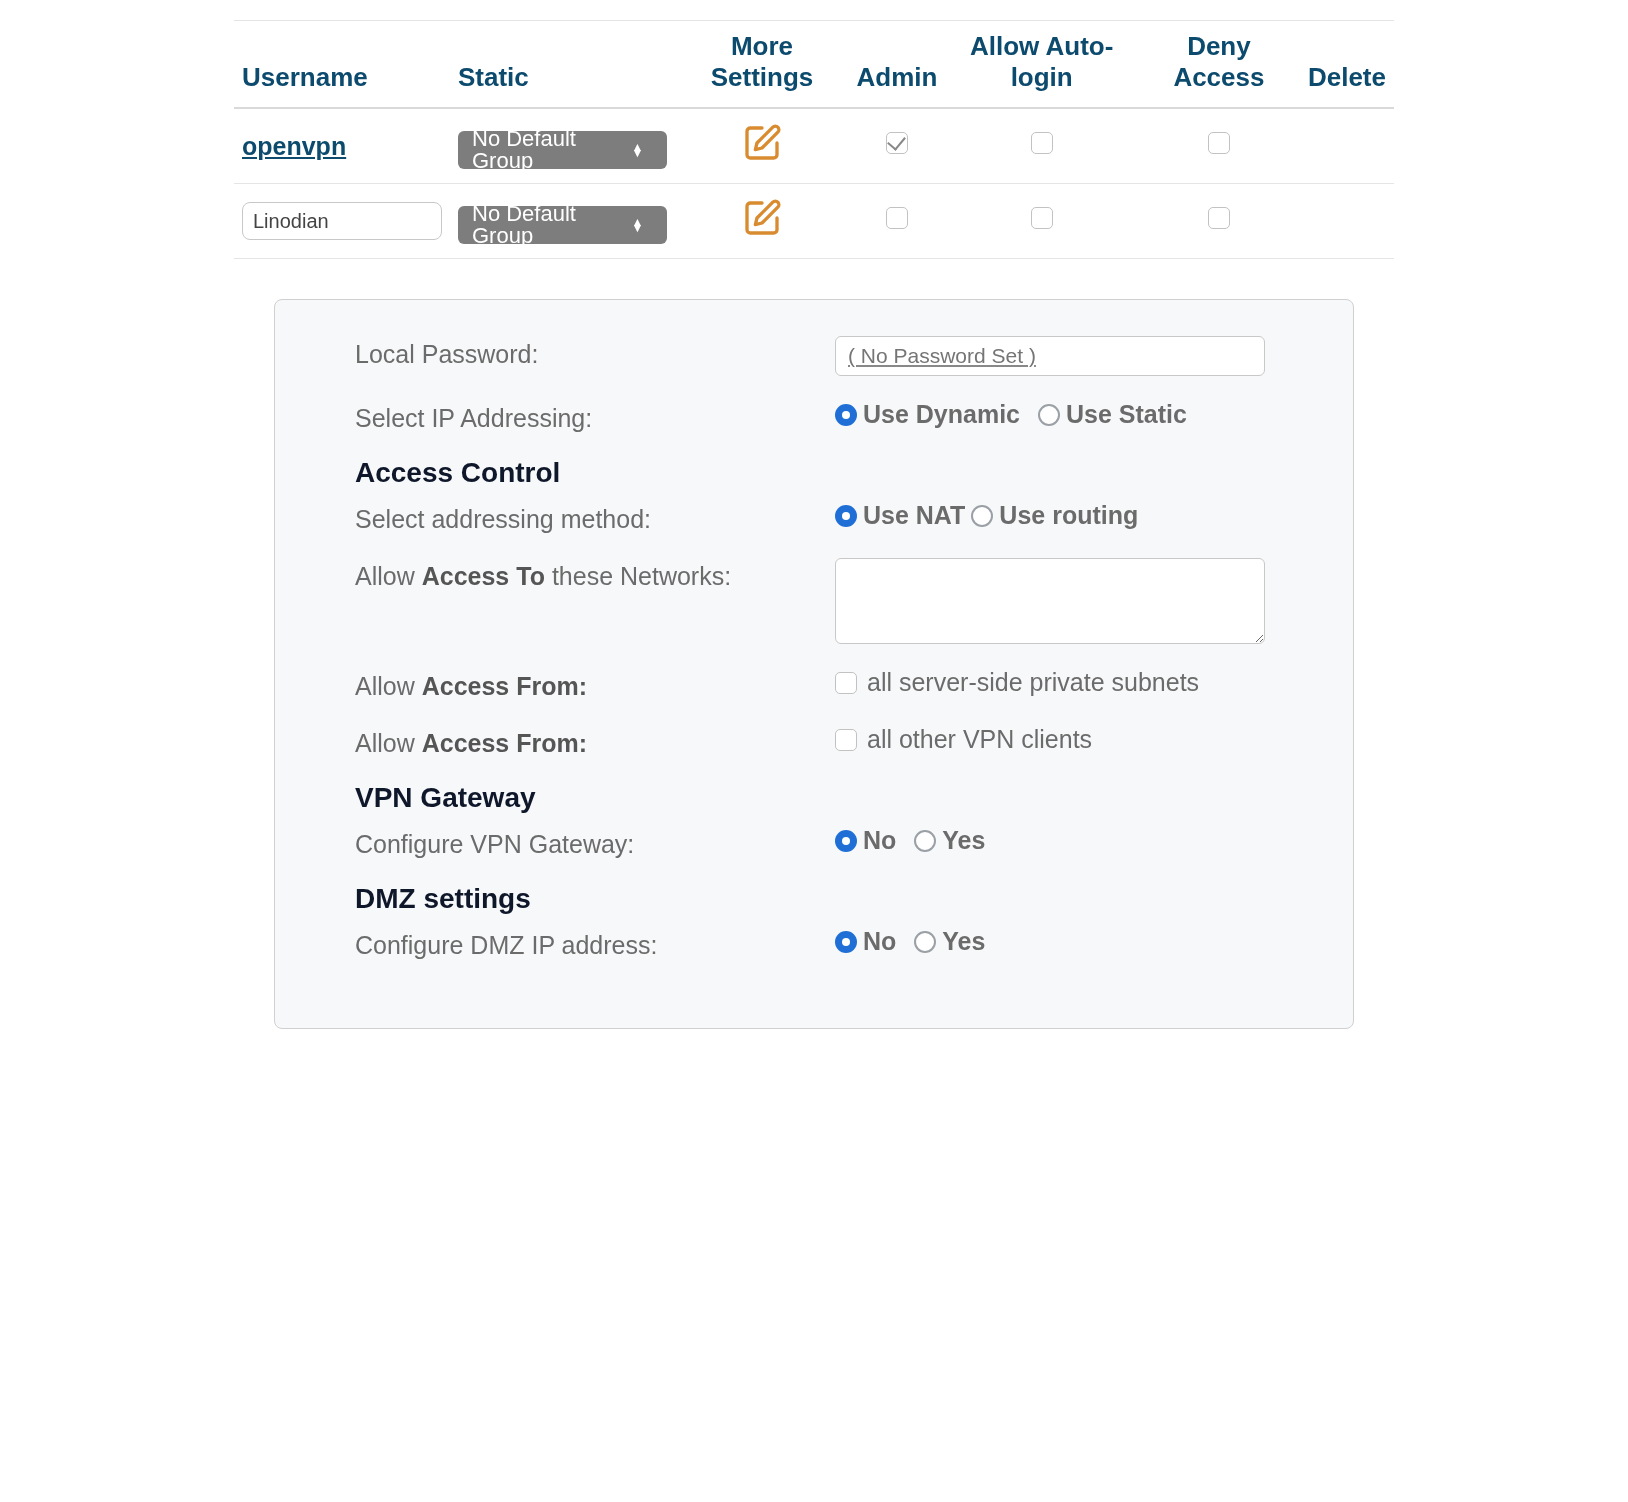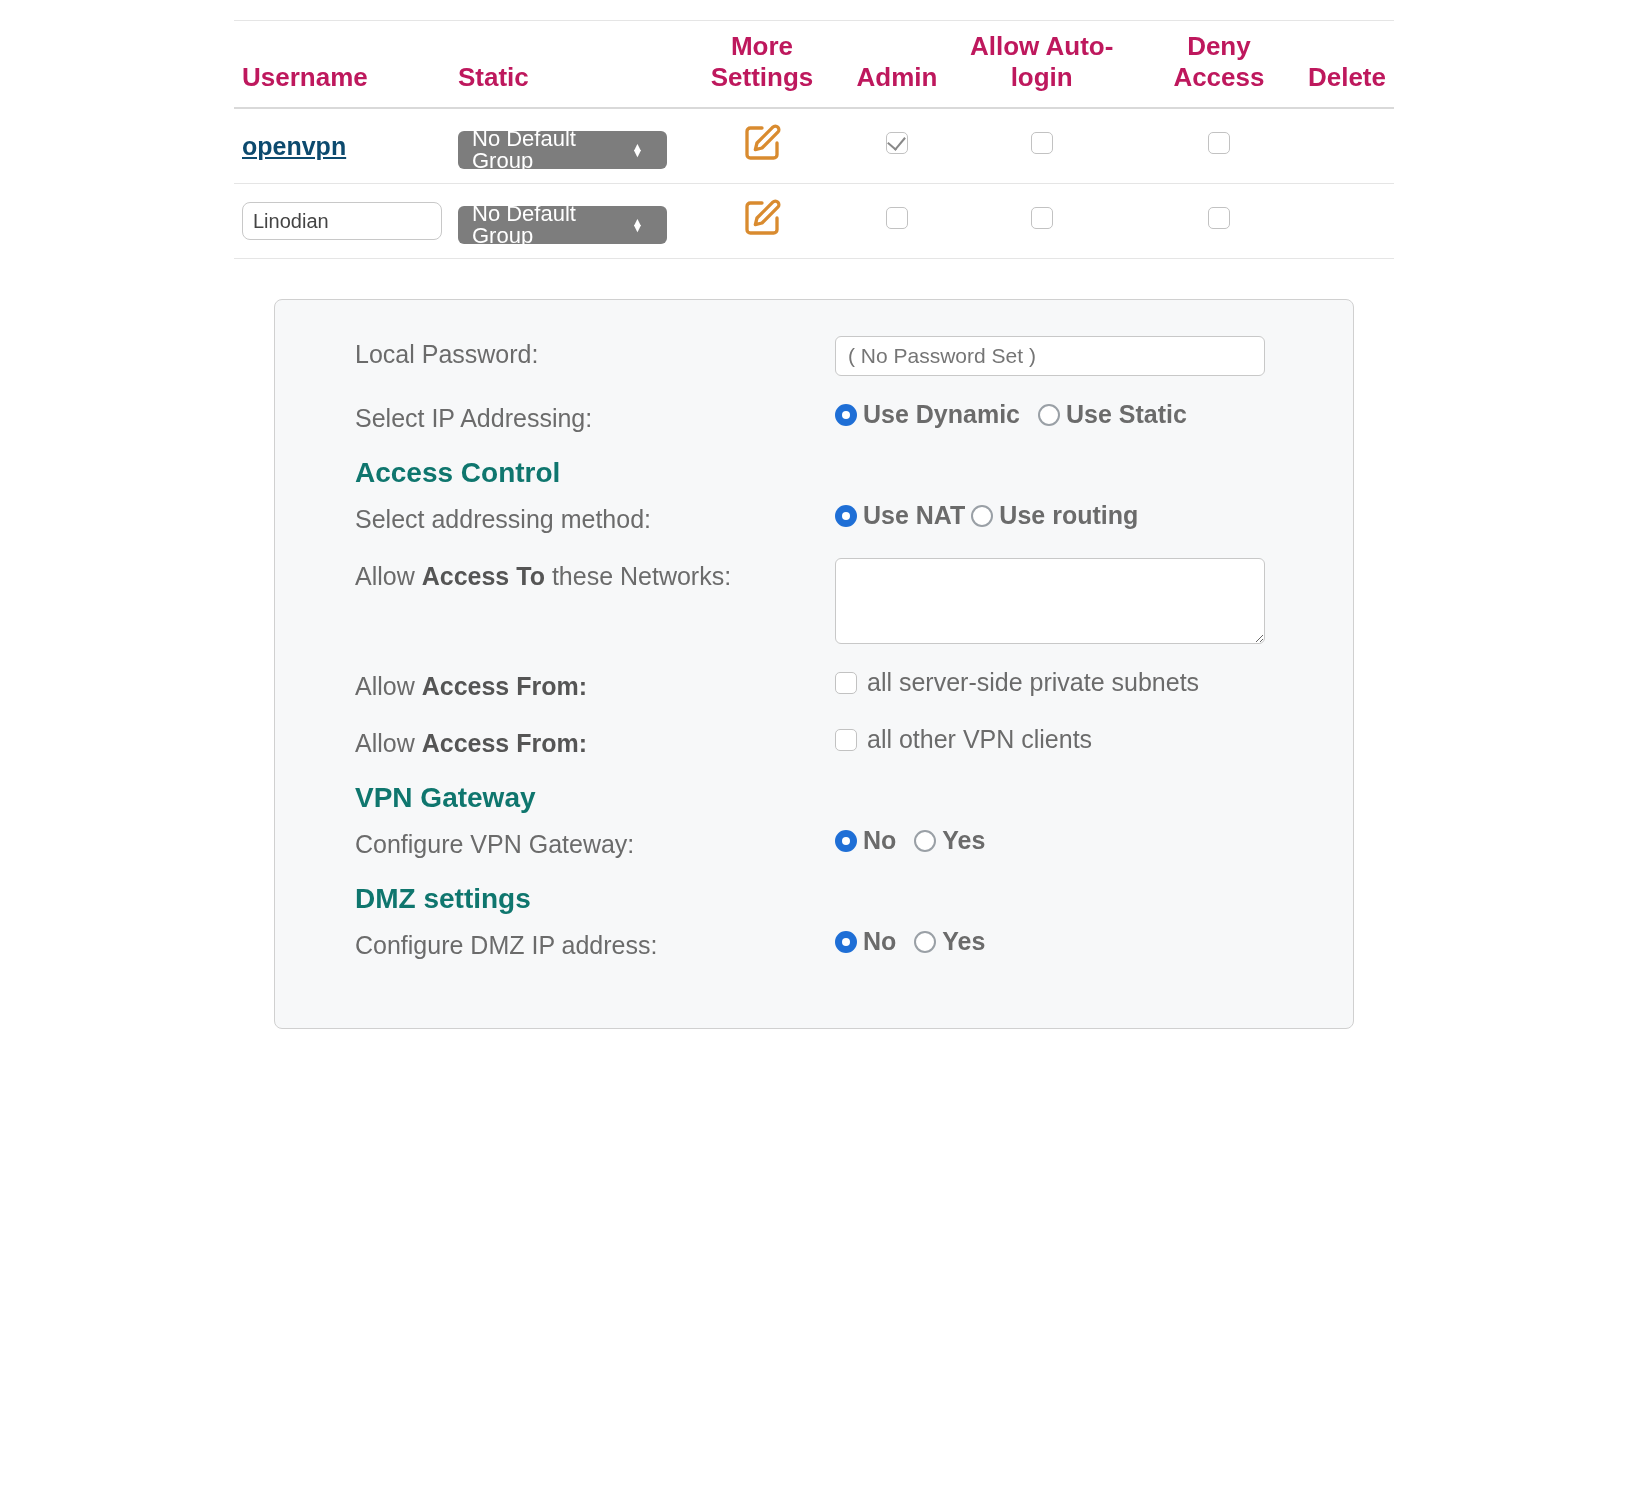"More Settings" table.user-table thead th { color: #be185d -> #0c4a6e }
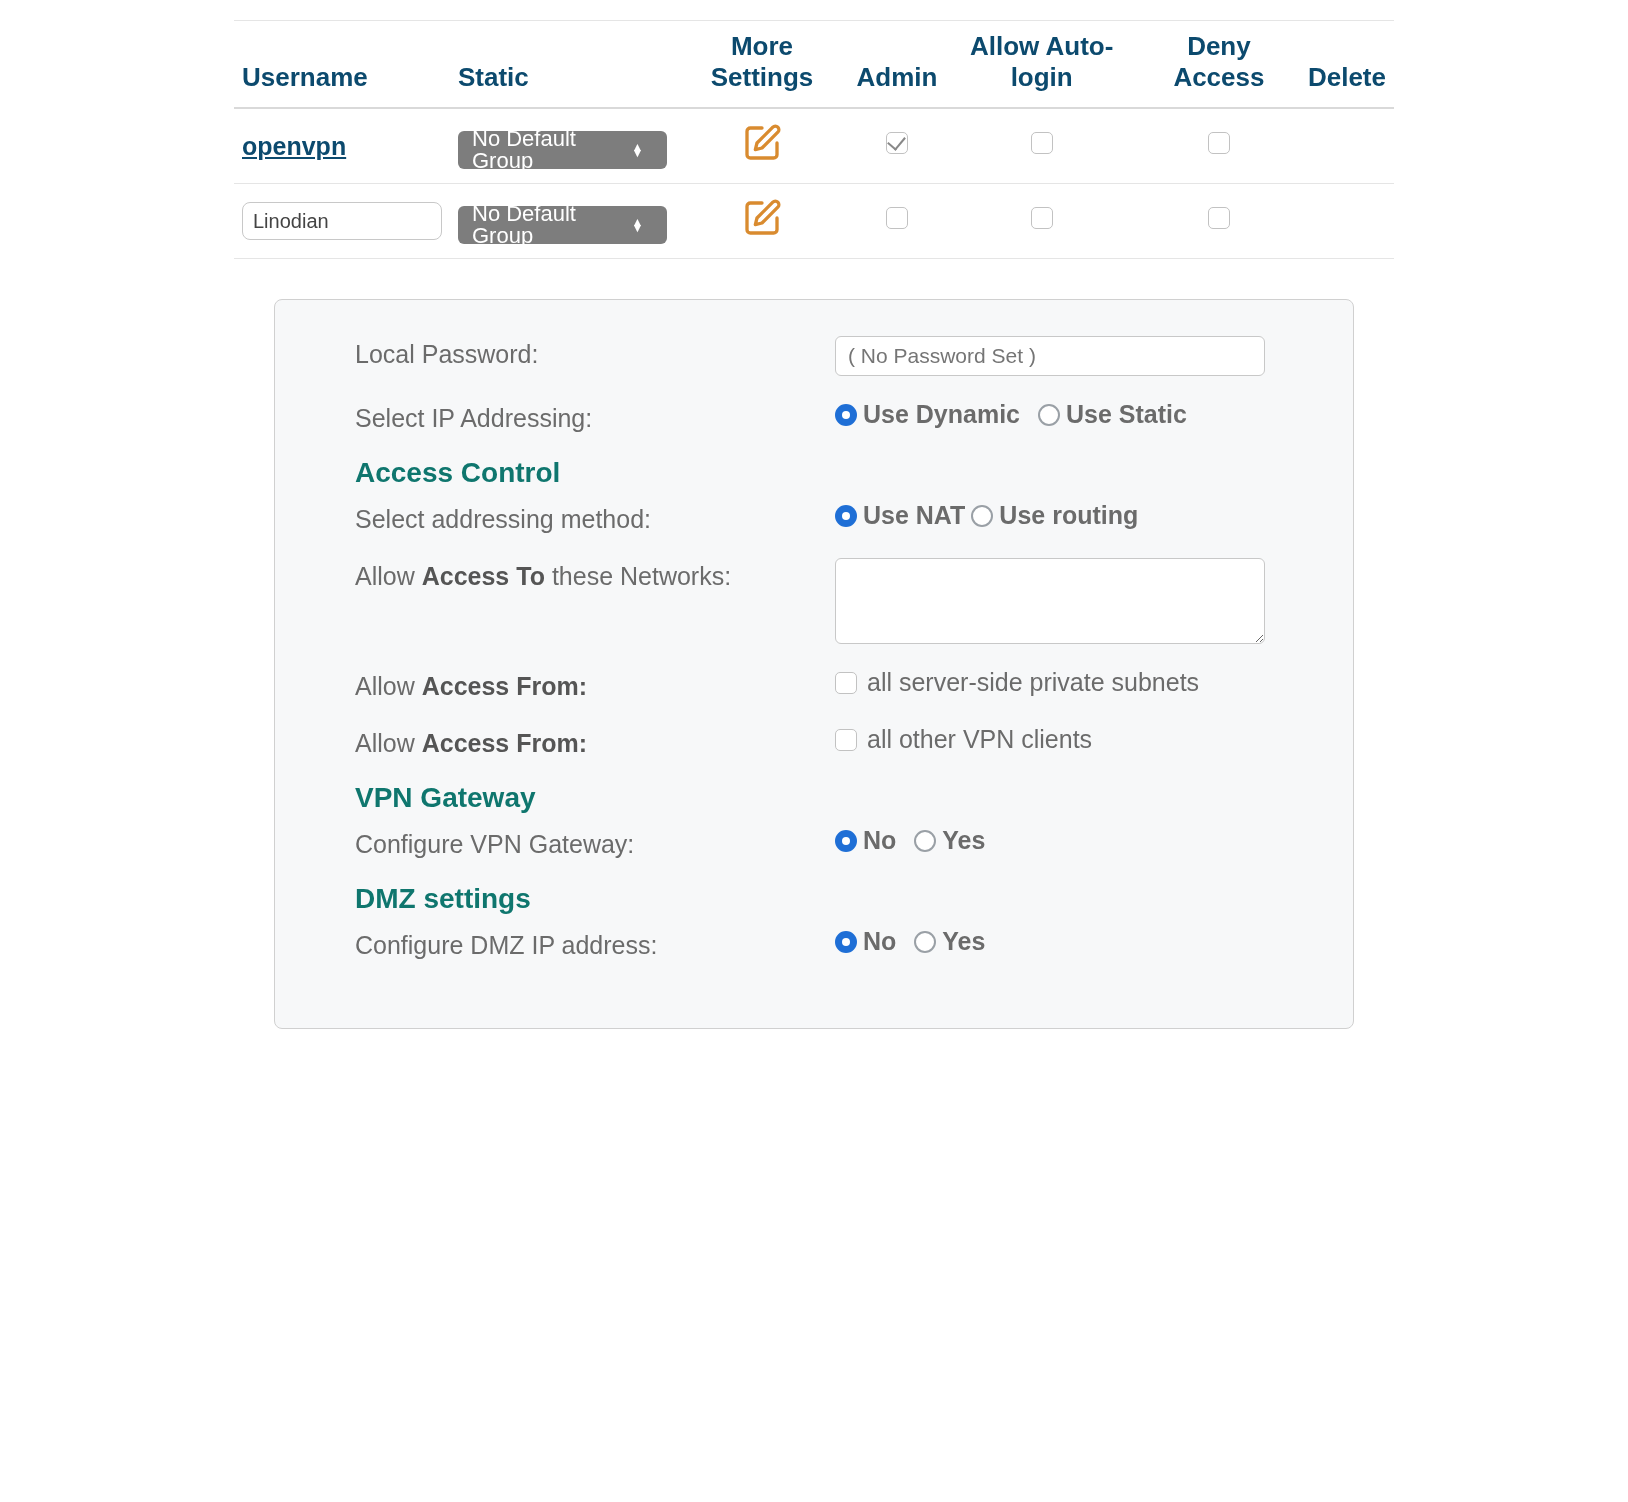"( No Password Set )" .text-input { text-decoration: none -> underline }
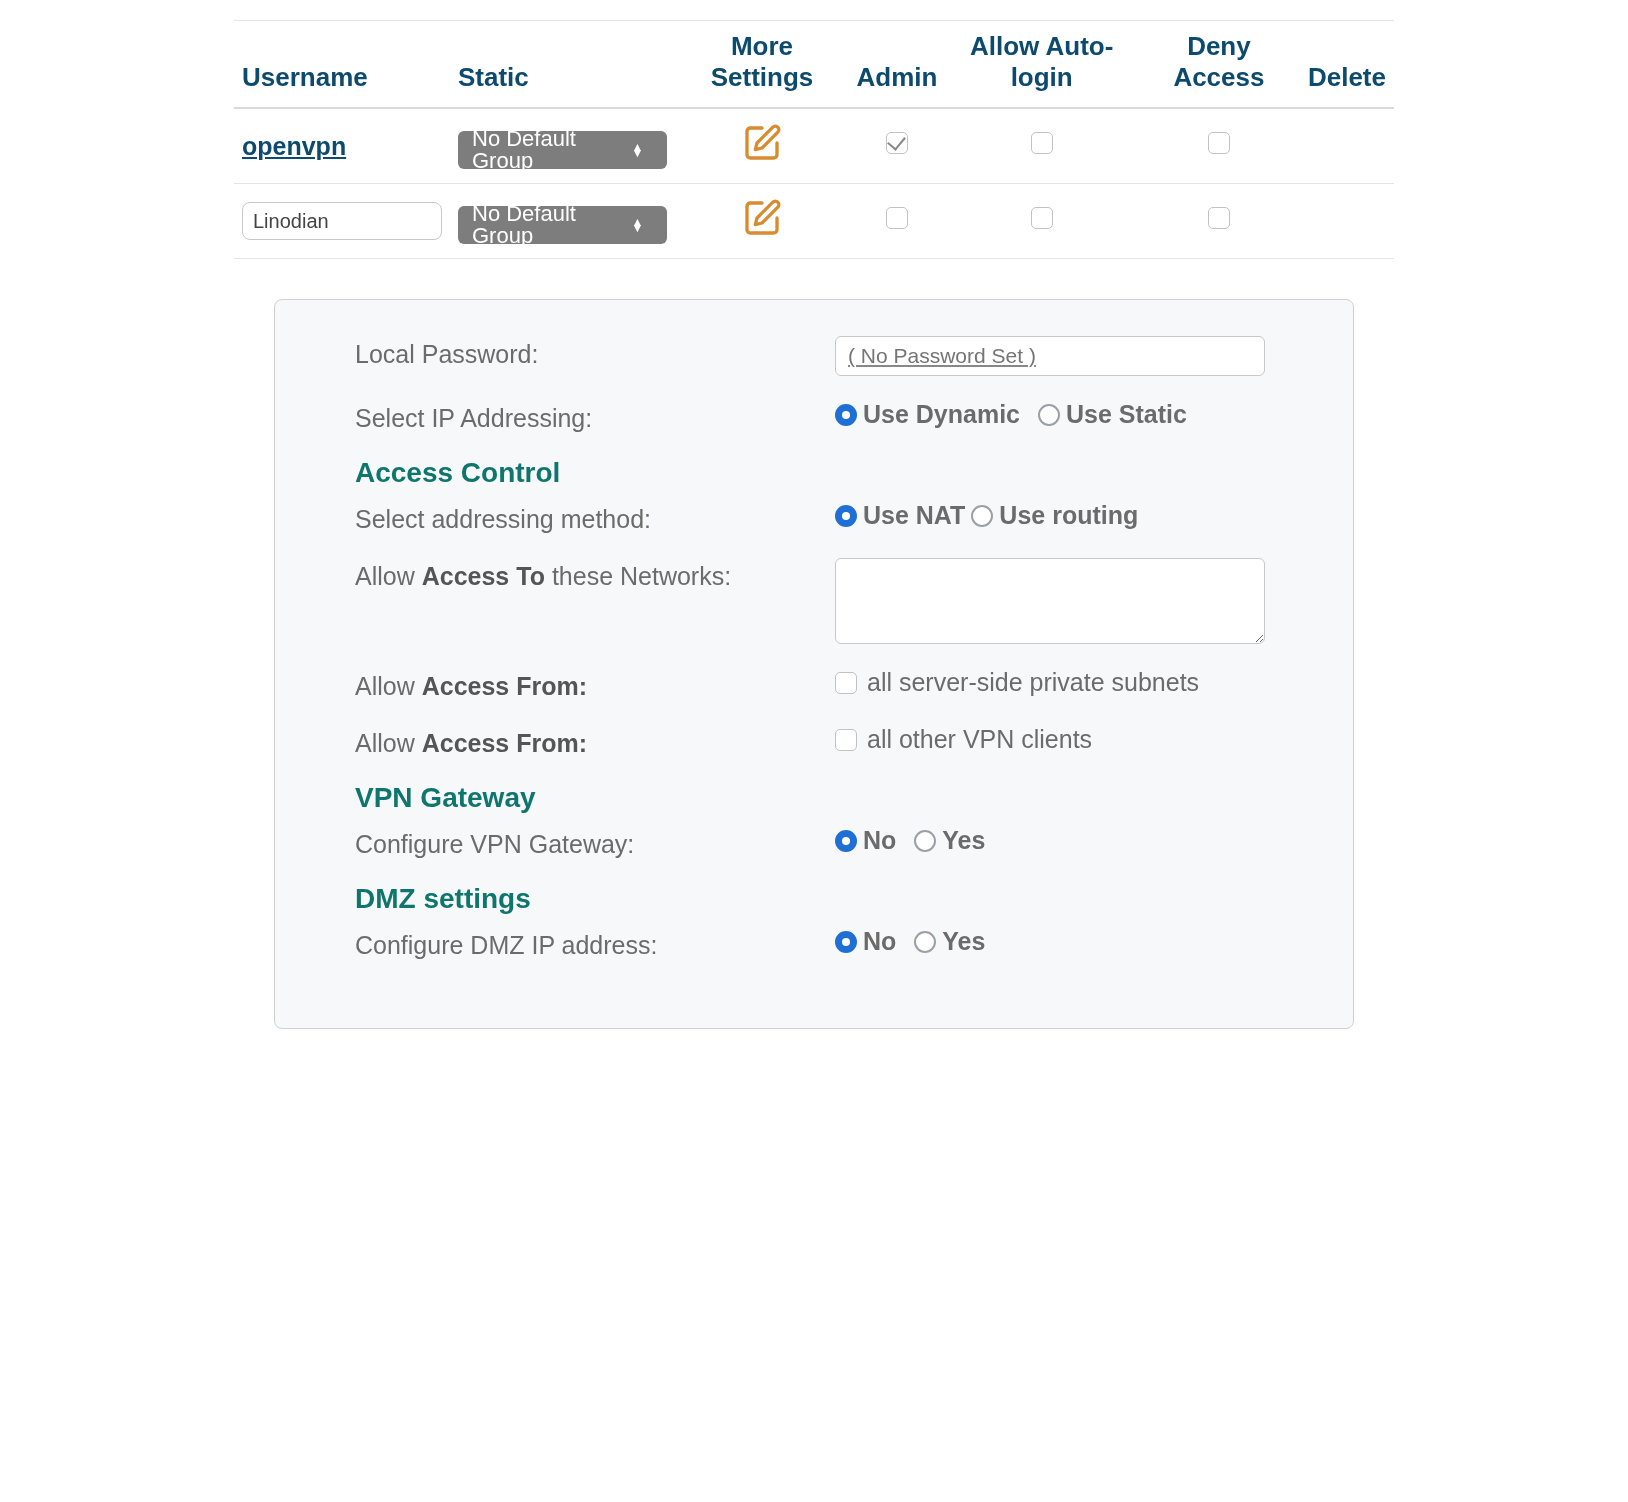"Access Control" .panel h3 { color: #0f766e -> #0f172a }
